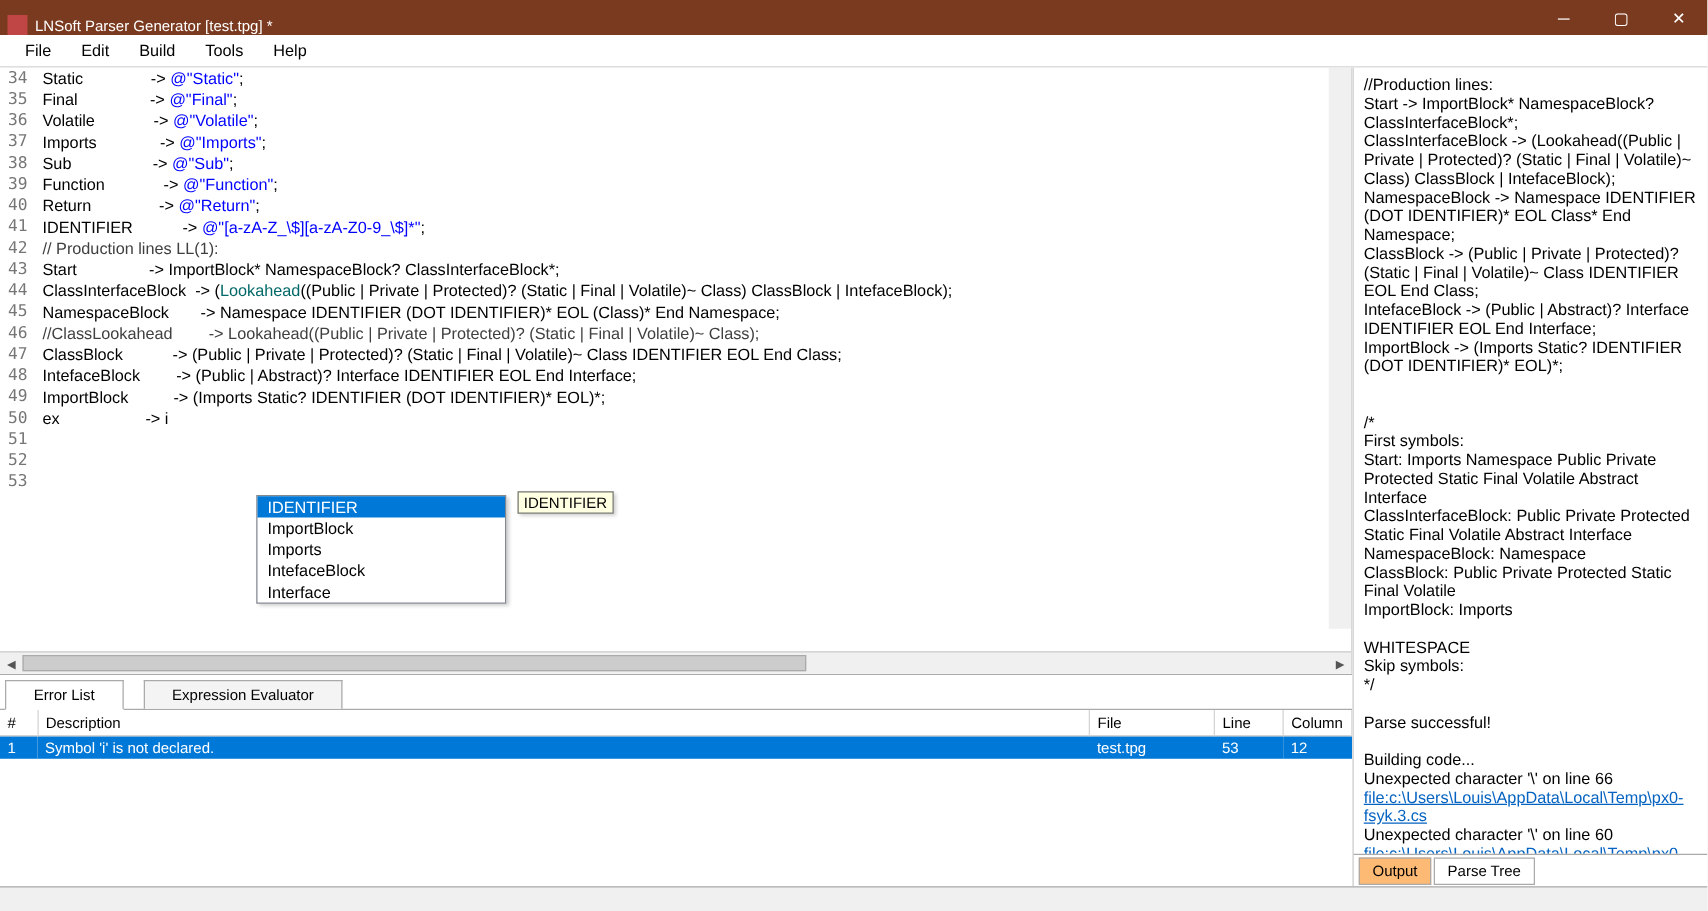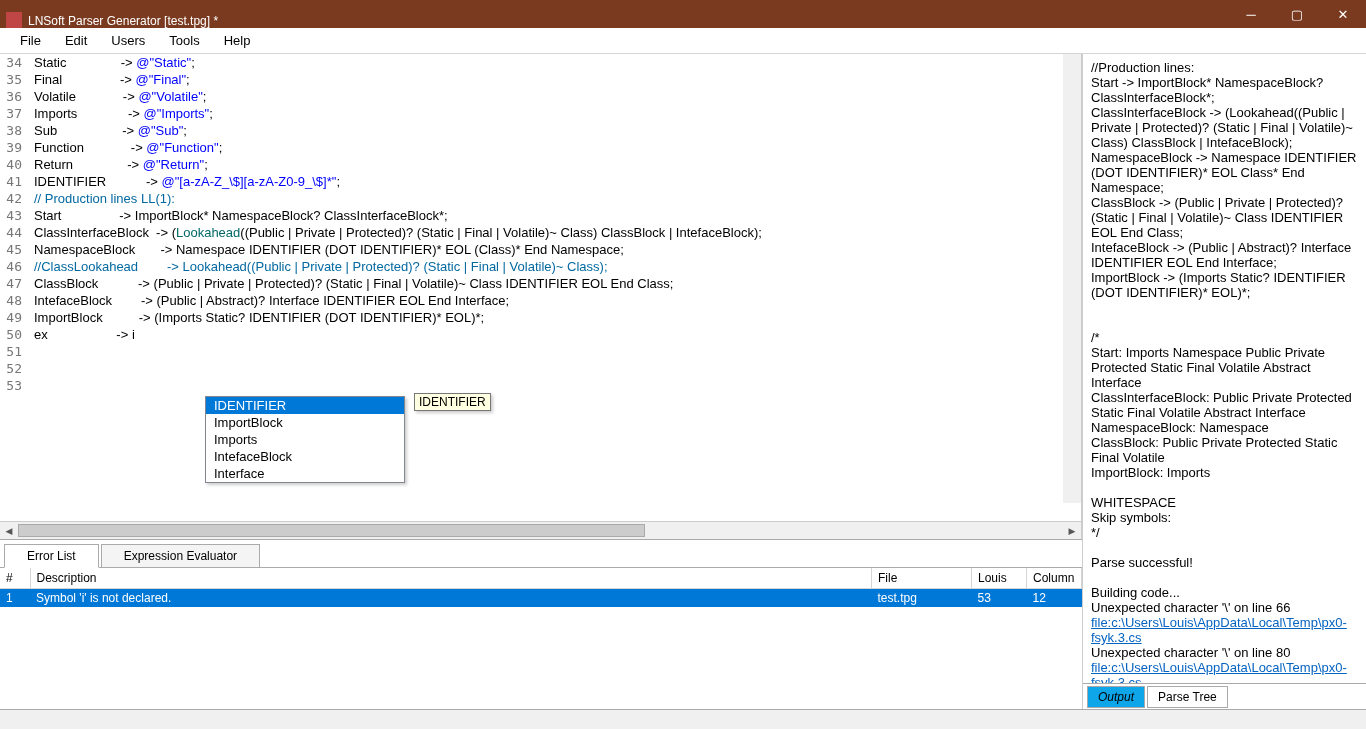"Users" span { text: Users -> Build }
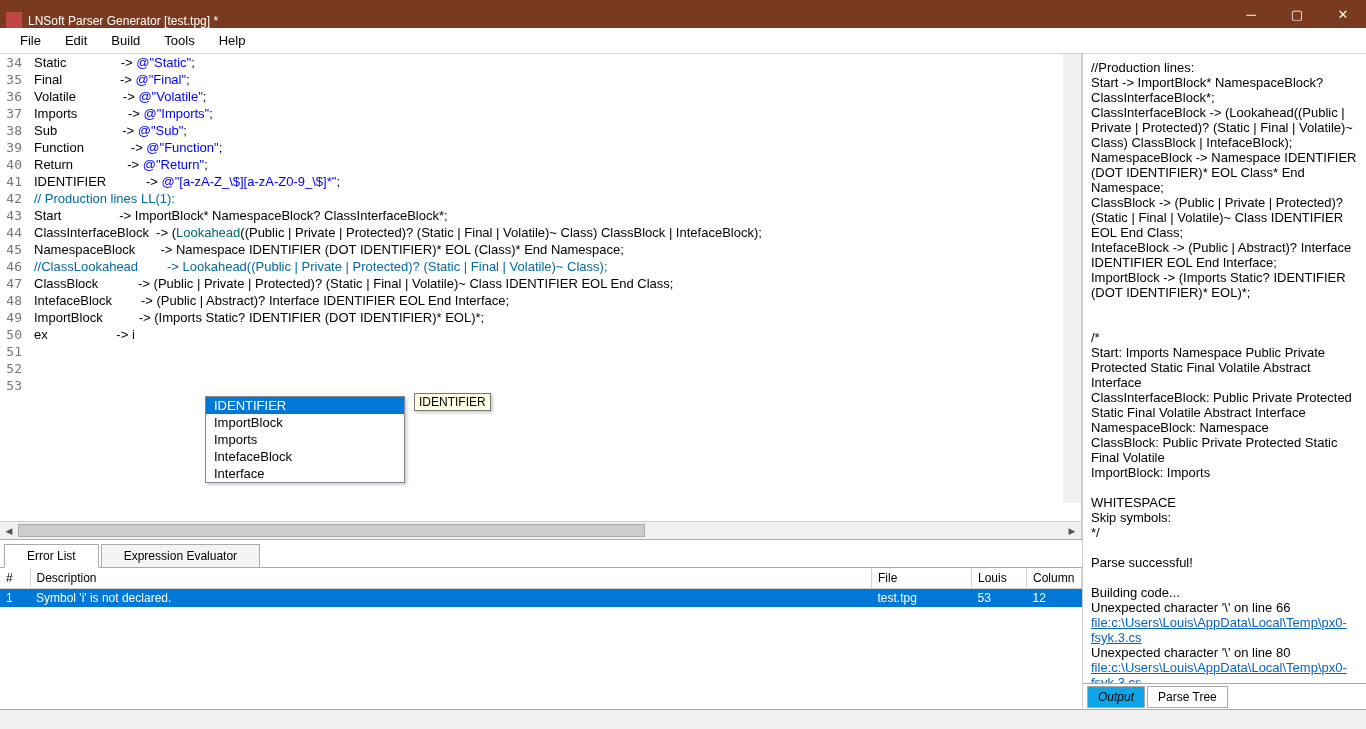"// Production lines LL(1):" .code .cm { color: #0369a1 -> #404040 }
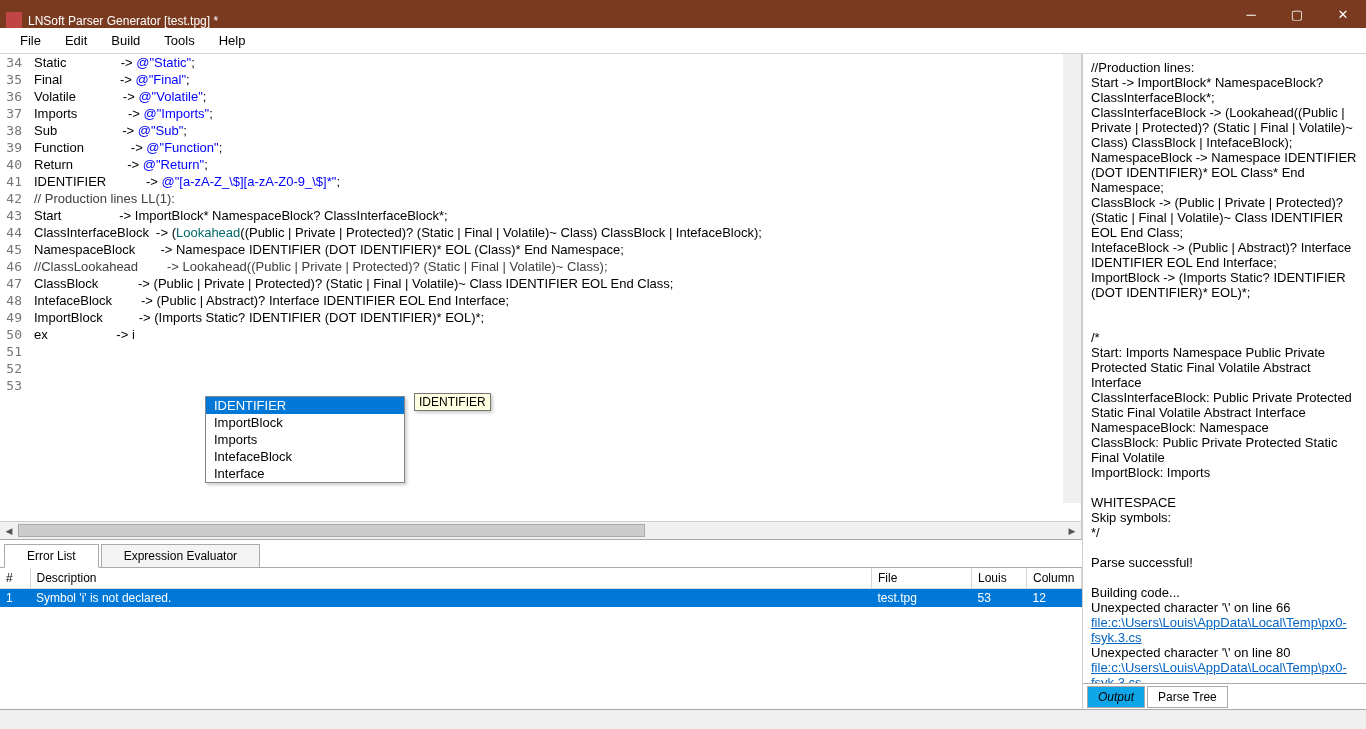"First symbols:" div { html: none -> <div>First symbols:</div> }
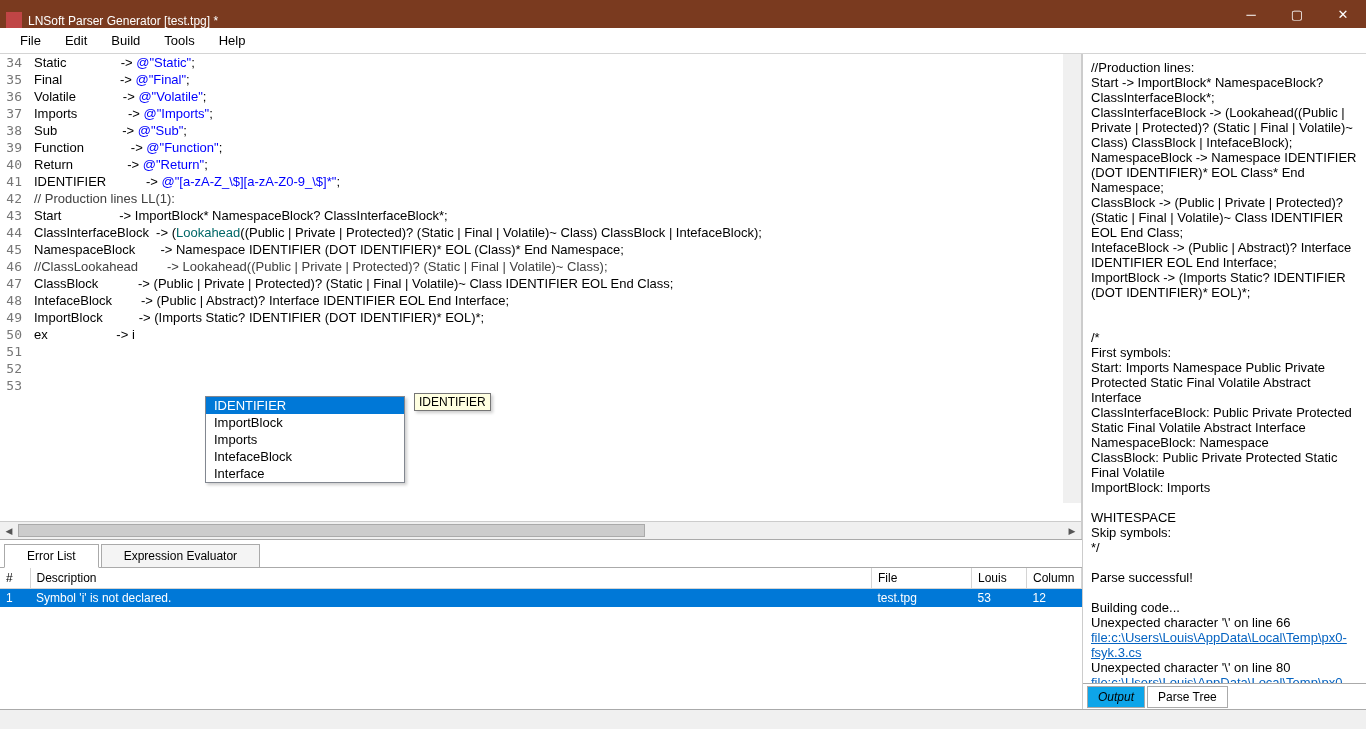"Error List" .tab { margin-right: 2px -> 16px }
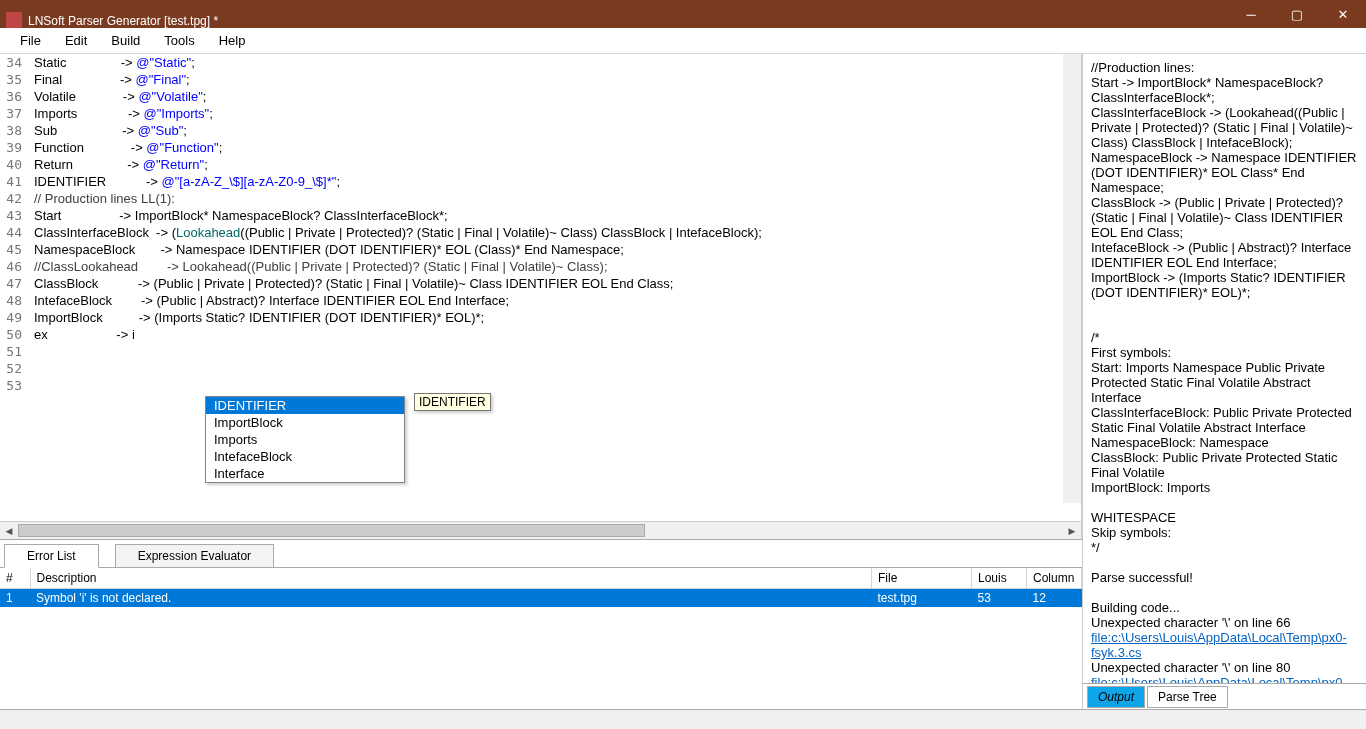"Louis" th { text: Louis -> Line }
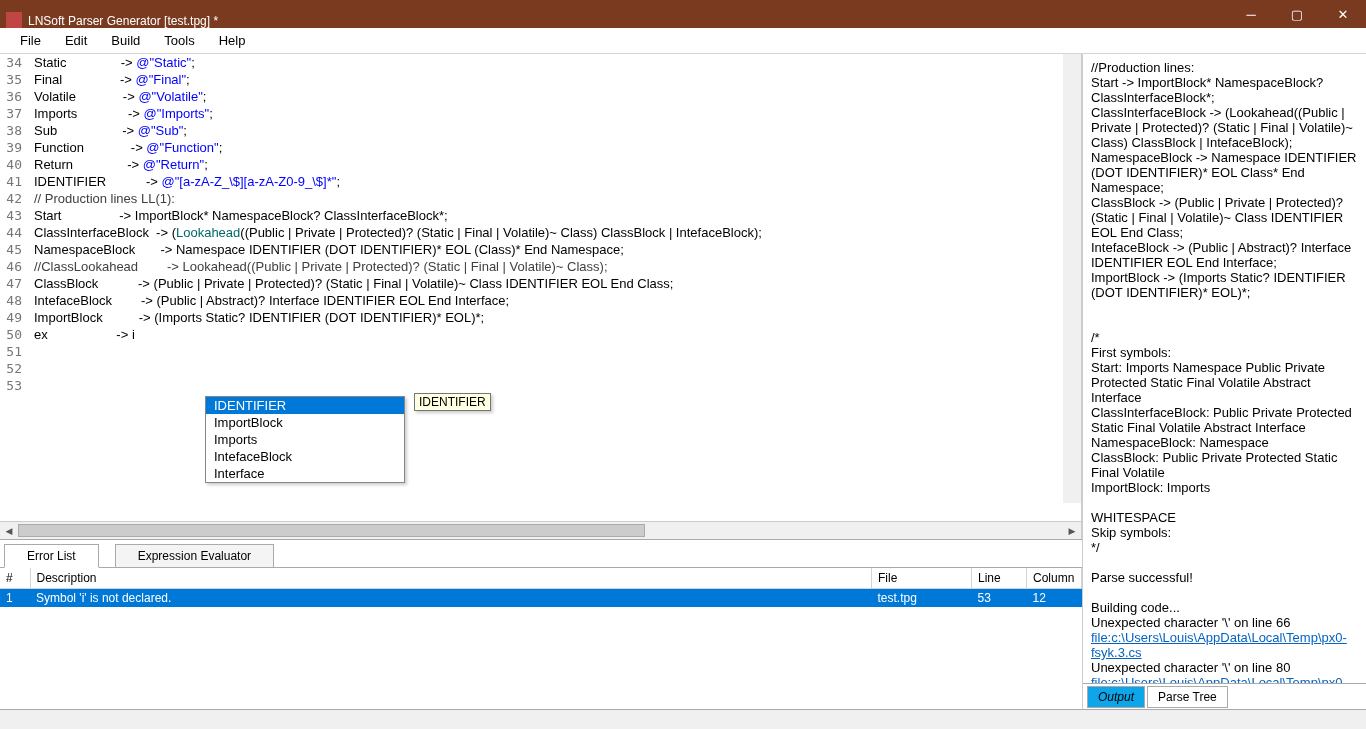"Unexpected character '\' on line 80" span { text: 80 -> 60 }
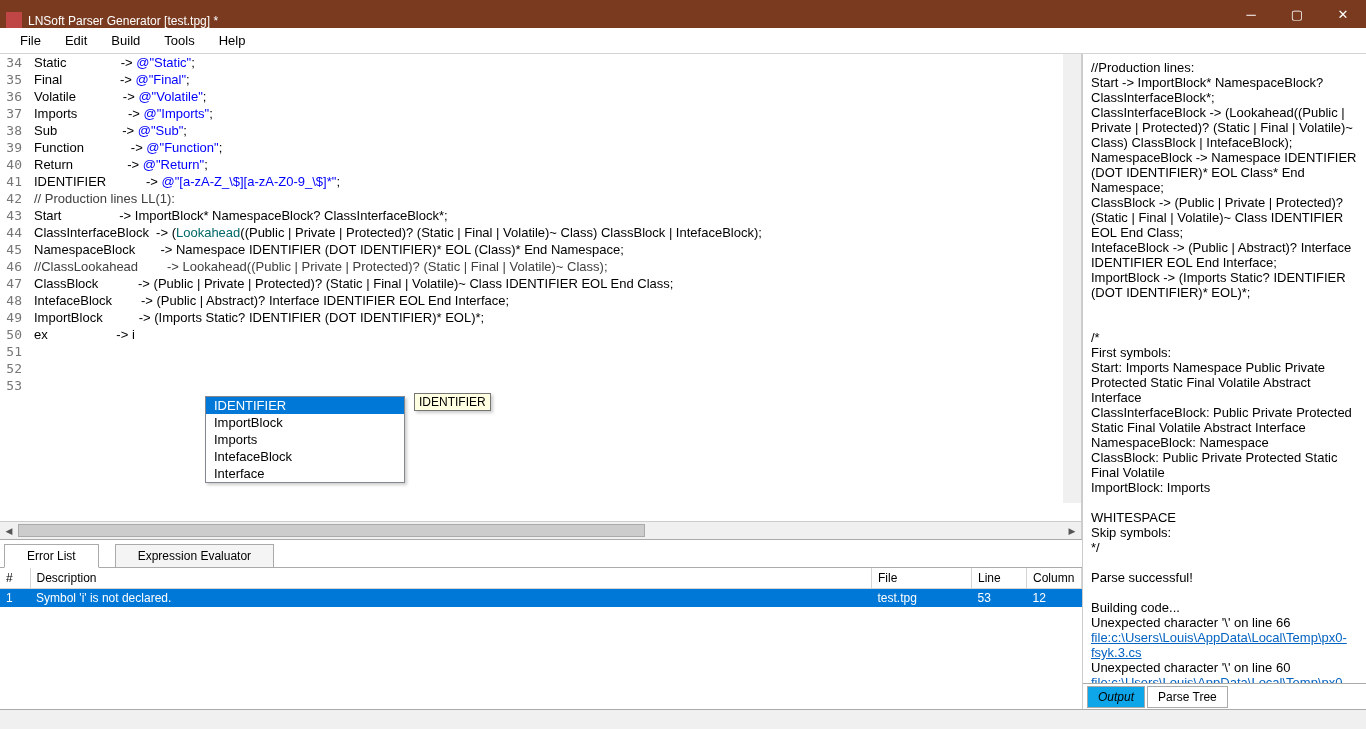"Output" .righttabs .rtab.active { background: #0ea5e9 -> #fdba74; font-style: italic -> none }
